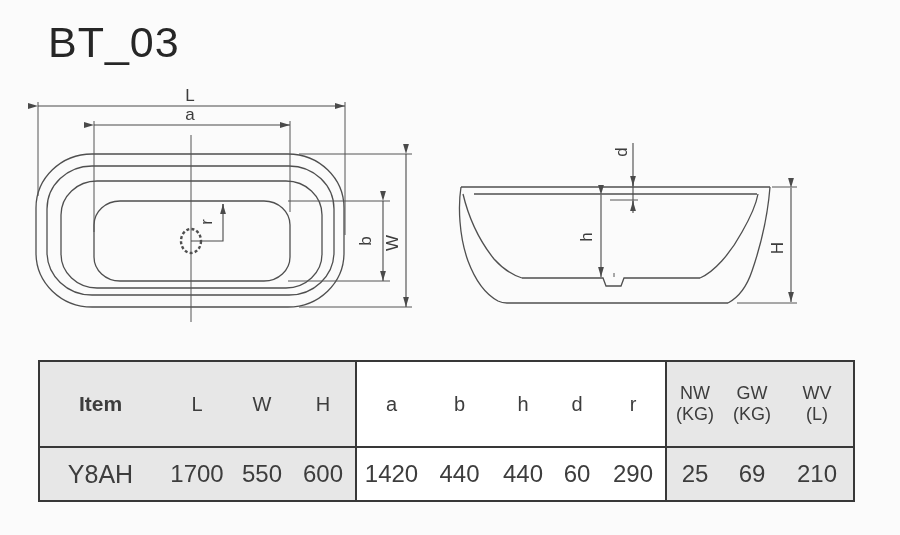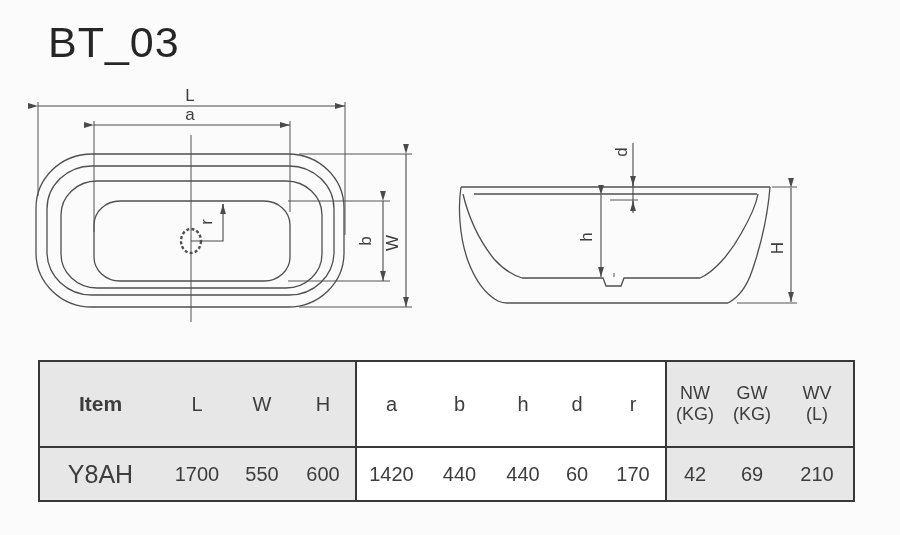"1700" .val { font-size: 20px -> 24px }
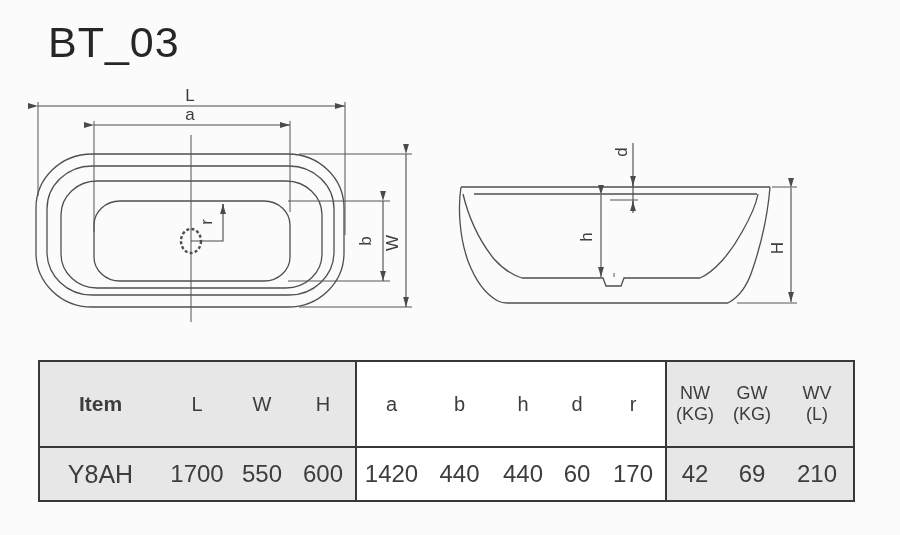"170" td.white { text: 170 -> 290 }
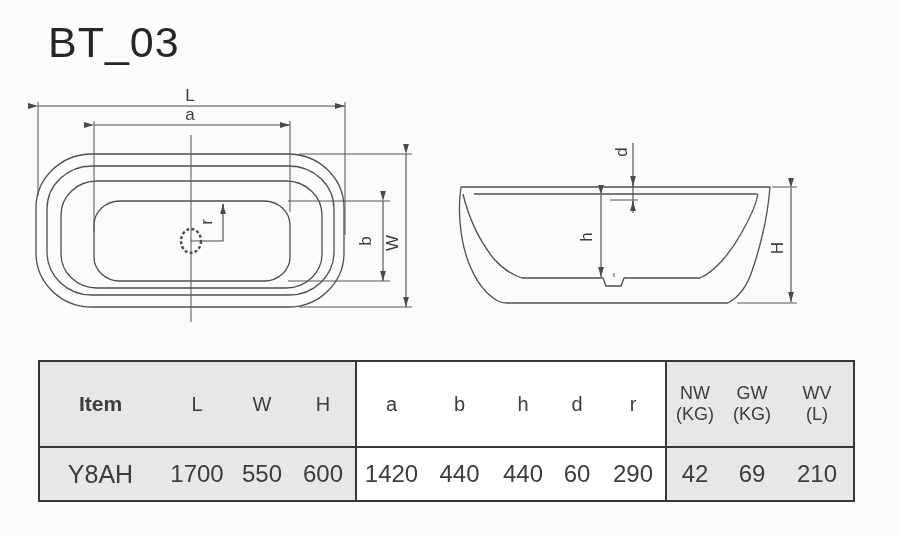"42" td.gray { text: 42 -> 25 }
